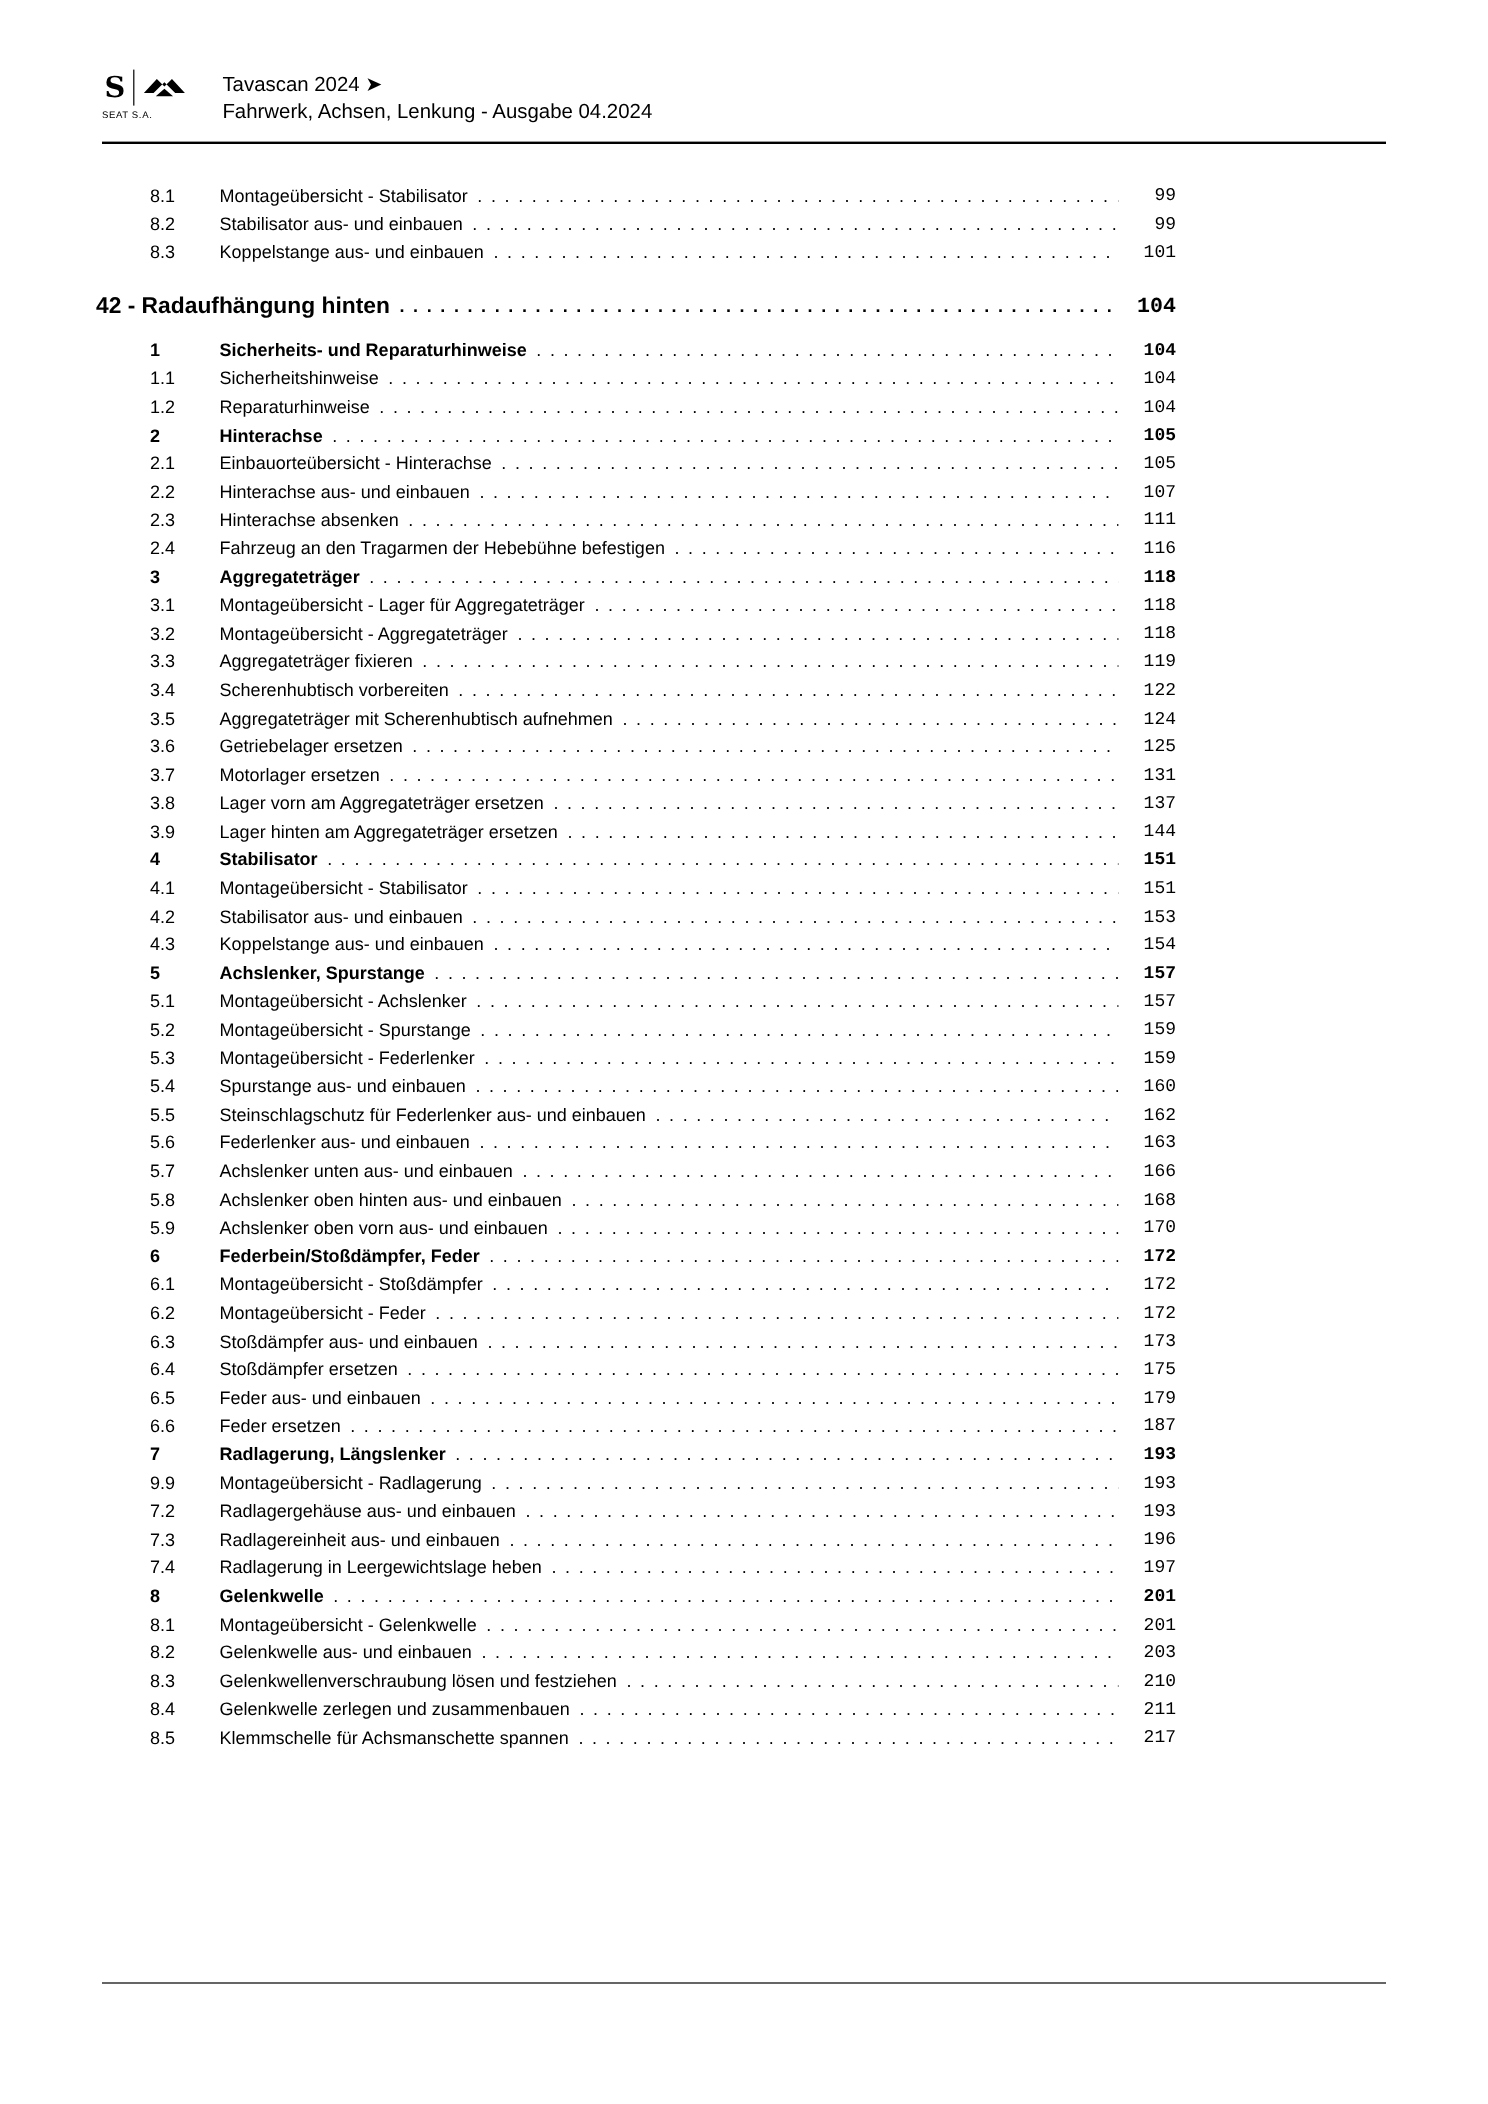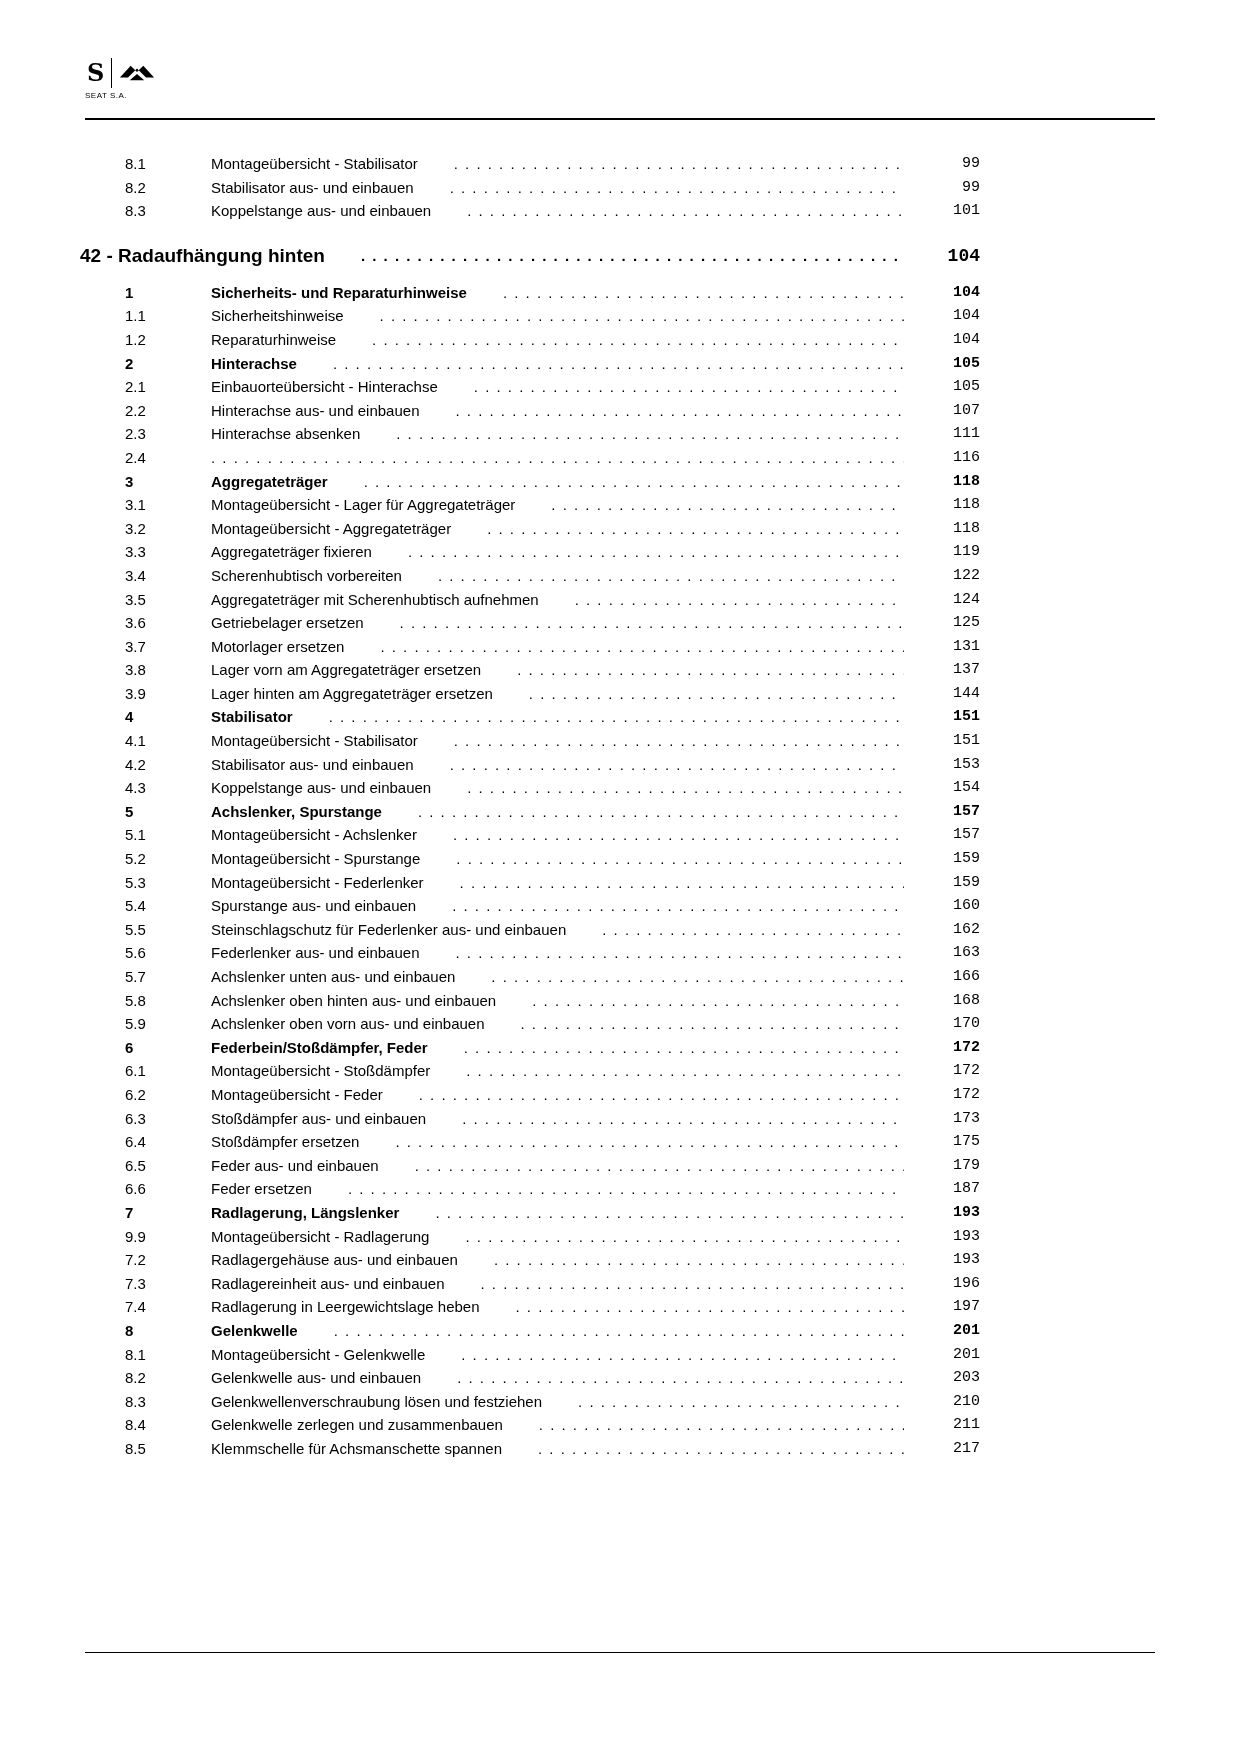"Tavascan 2024 ➤" div.header-titles { html: none -> <div> <div>Tavascan 2024 ➤</div> <div>Fahrwerk, Achsen, Lenkung - Ausgabe 04.2024</div> </div> }
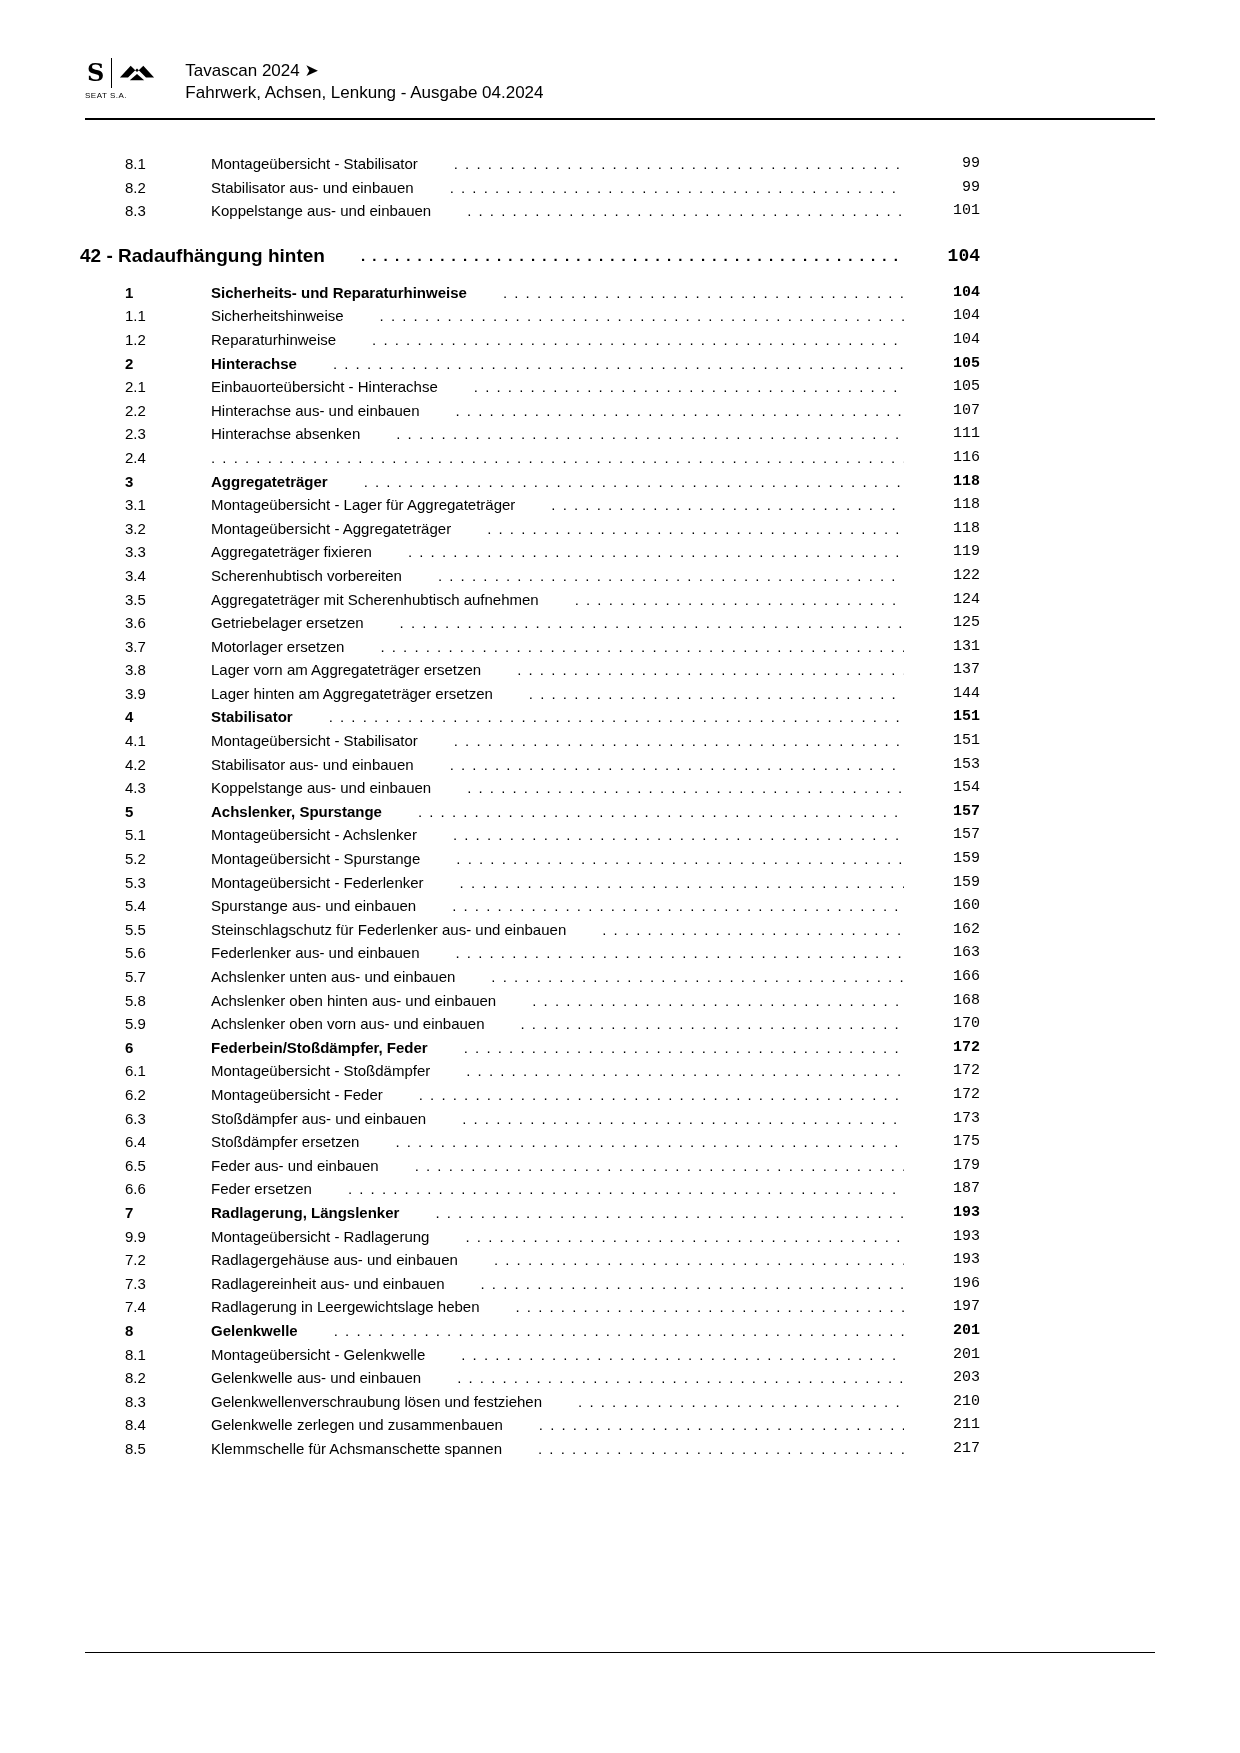"8.1" .toc-row { gap: 28px -> none }
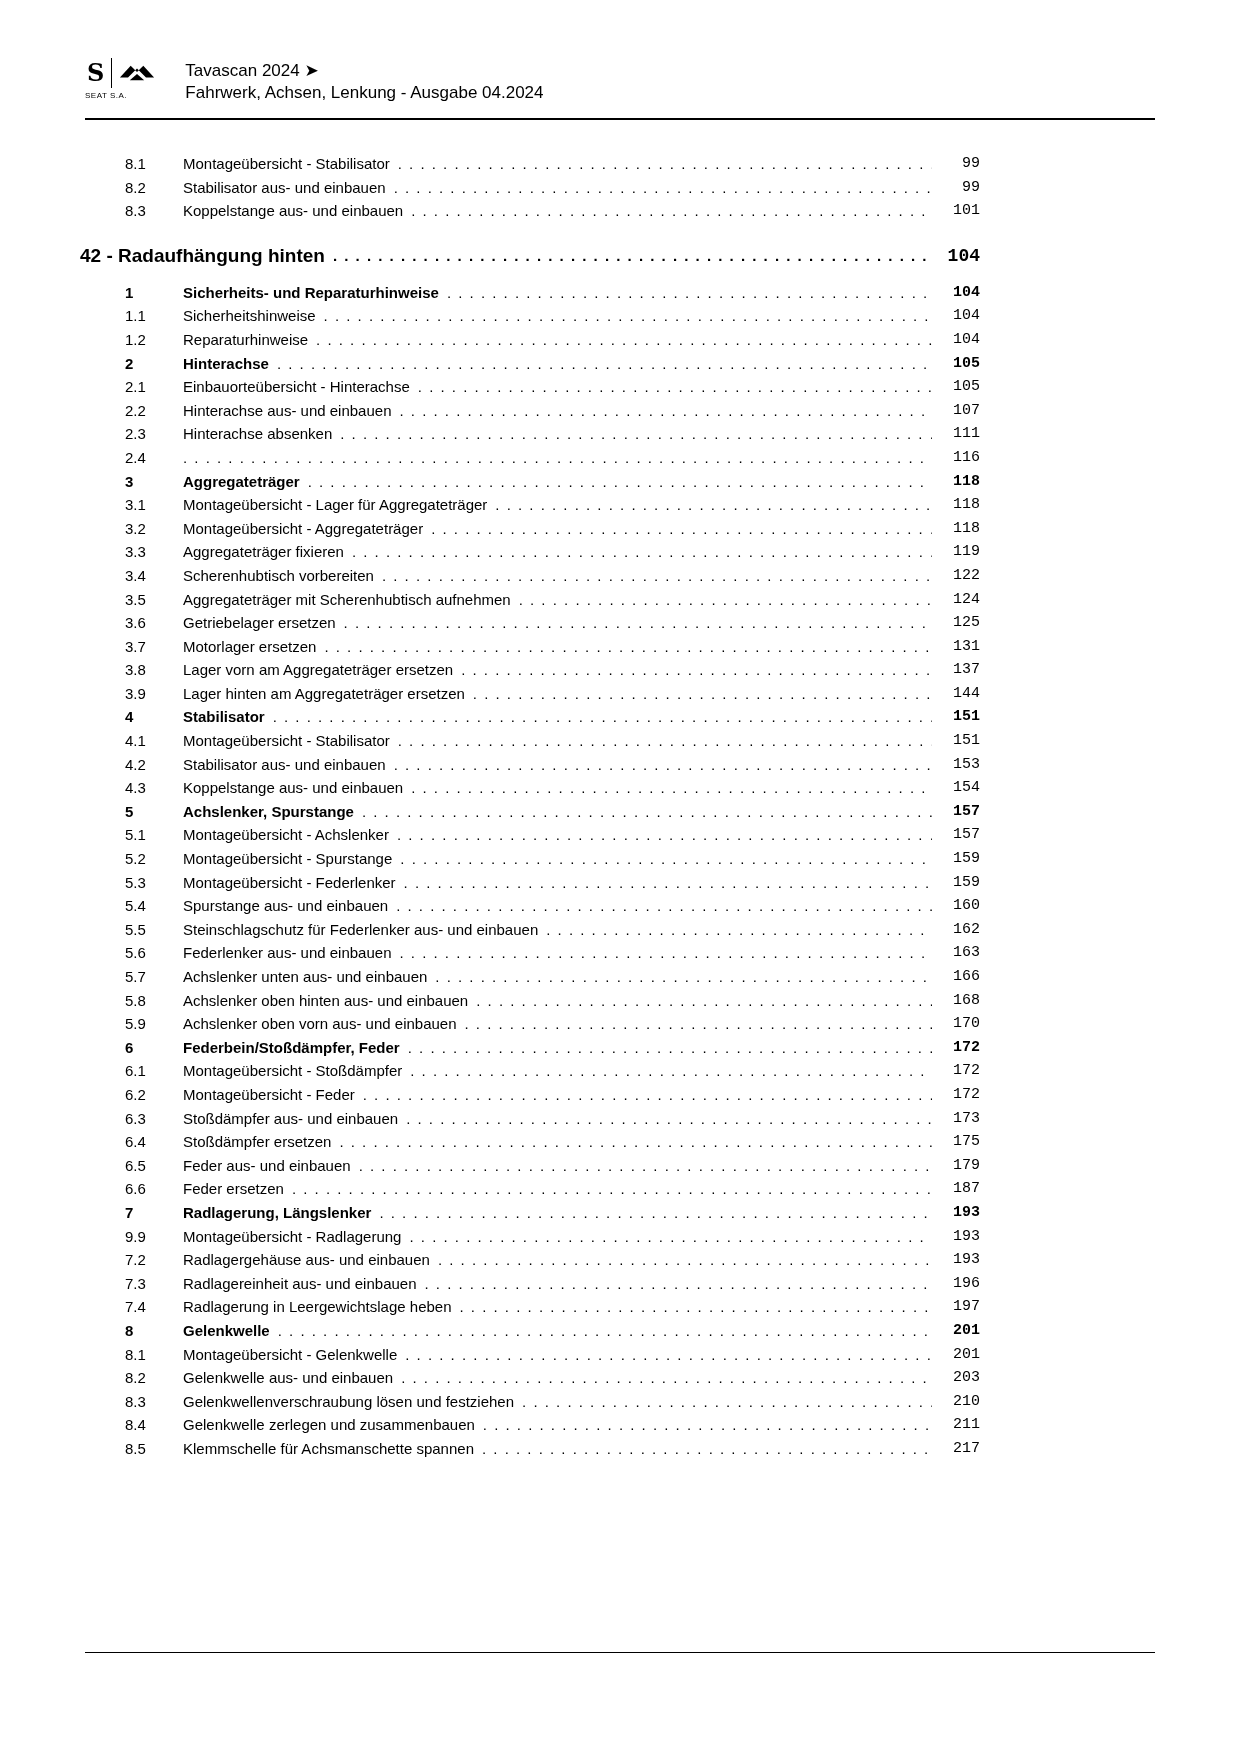"Fahrzeug an den Tragarmen der" span.label { html: none -> <span>Fahrzeug an den Tragarmen der Hebebühne befestigen</span> }
